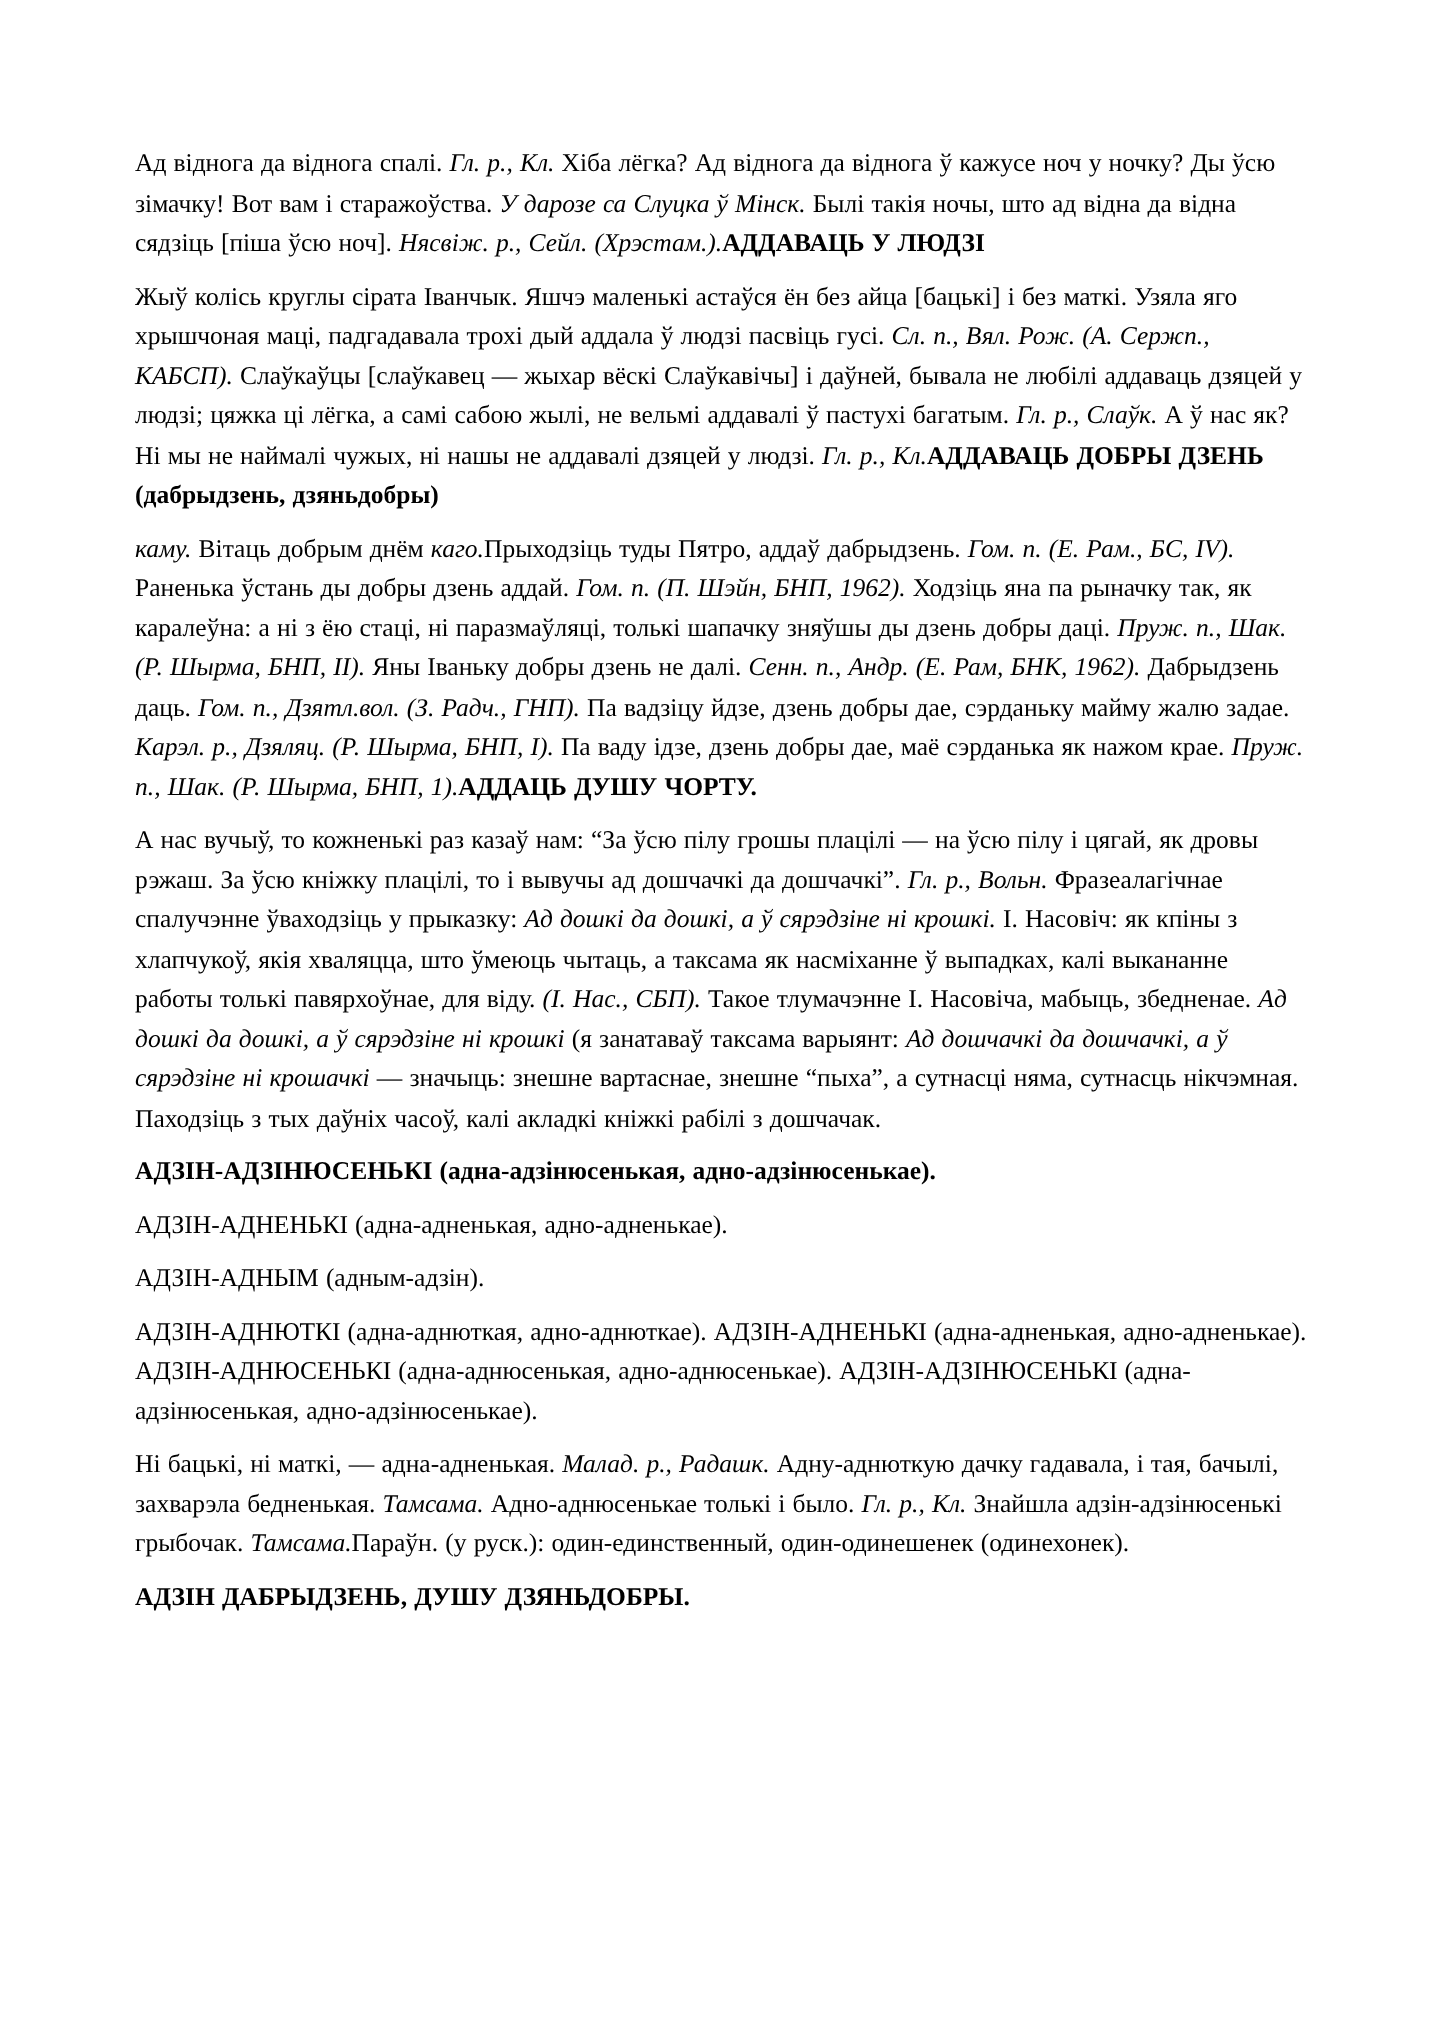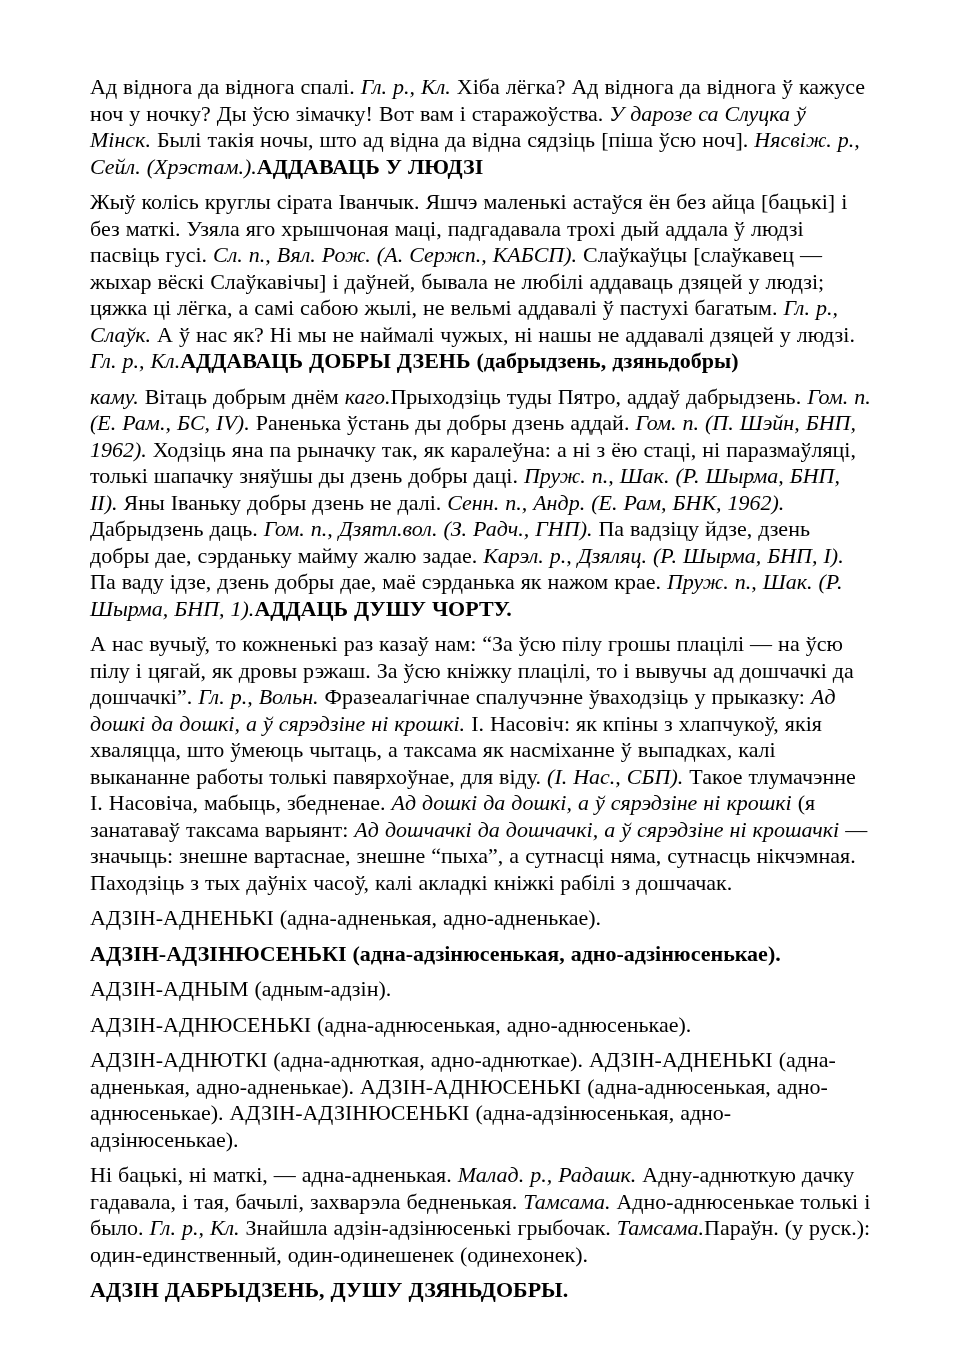"Ад віднога да віднога спалі." .content { font-size: 22px -> 17px; top: 74px -> 96px }
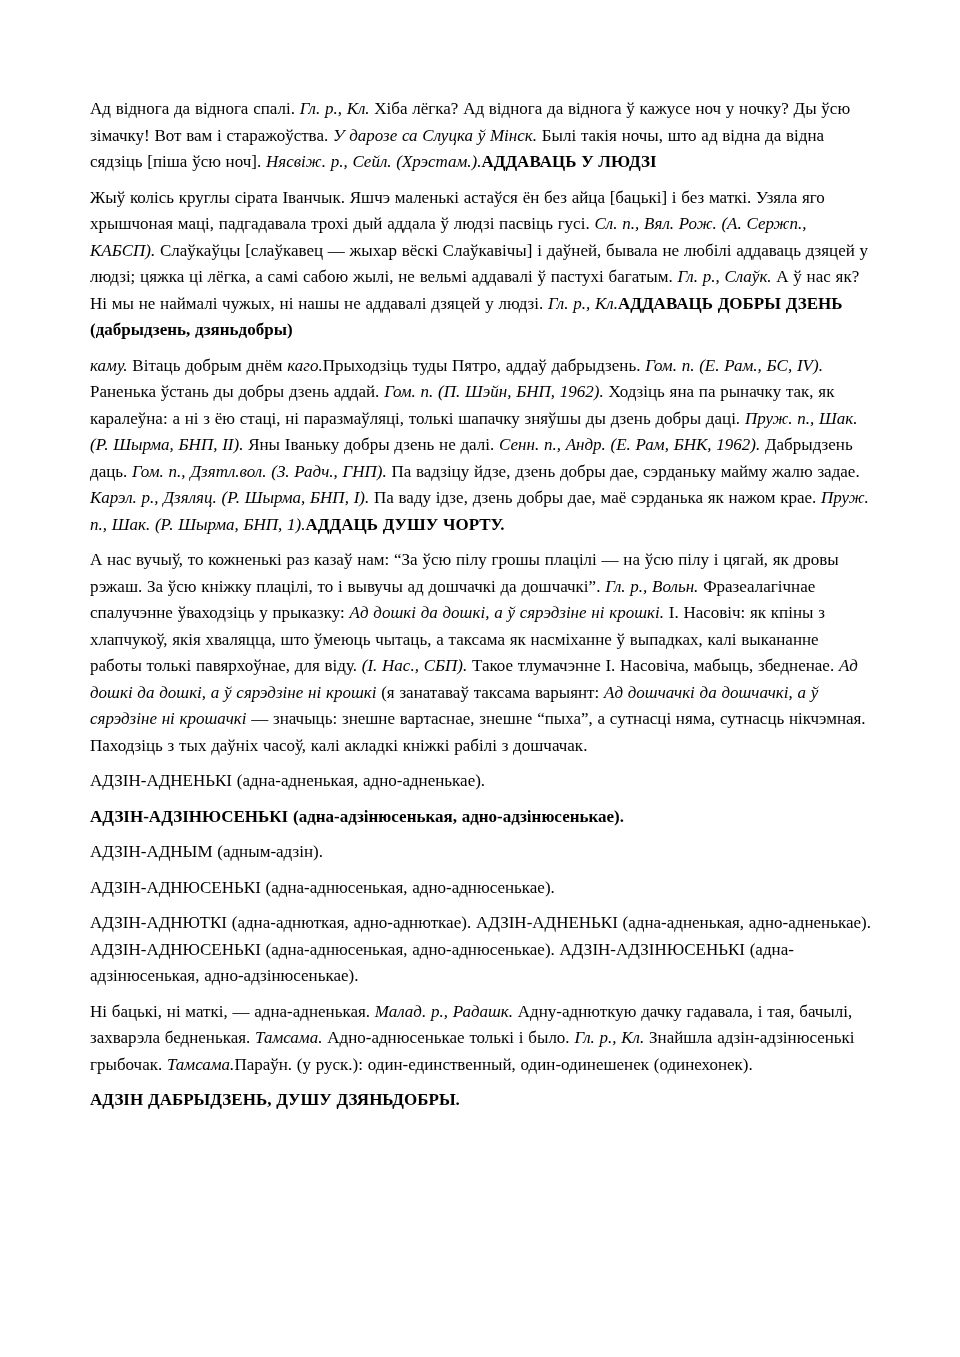"АДЗІН-АДНЕНЬКІ (адна-адненькая," p { order: before "АДЗІН-АДЗІНЮСЕНЬКІ (адна-адзінюсенькая," -> after "АДЗІН-АДЗІНЮСЕНЬКІ (адна-адзінюсенькая," }
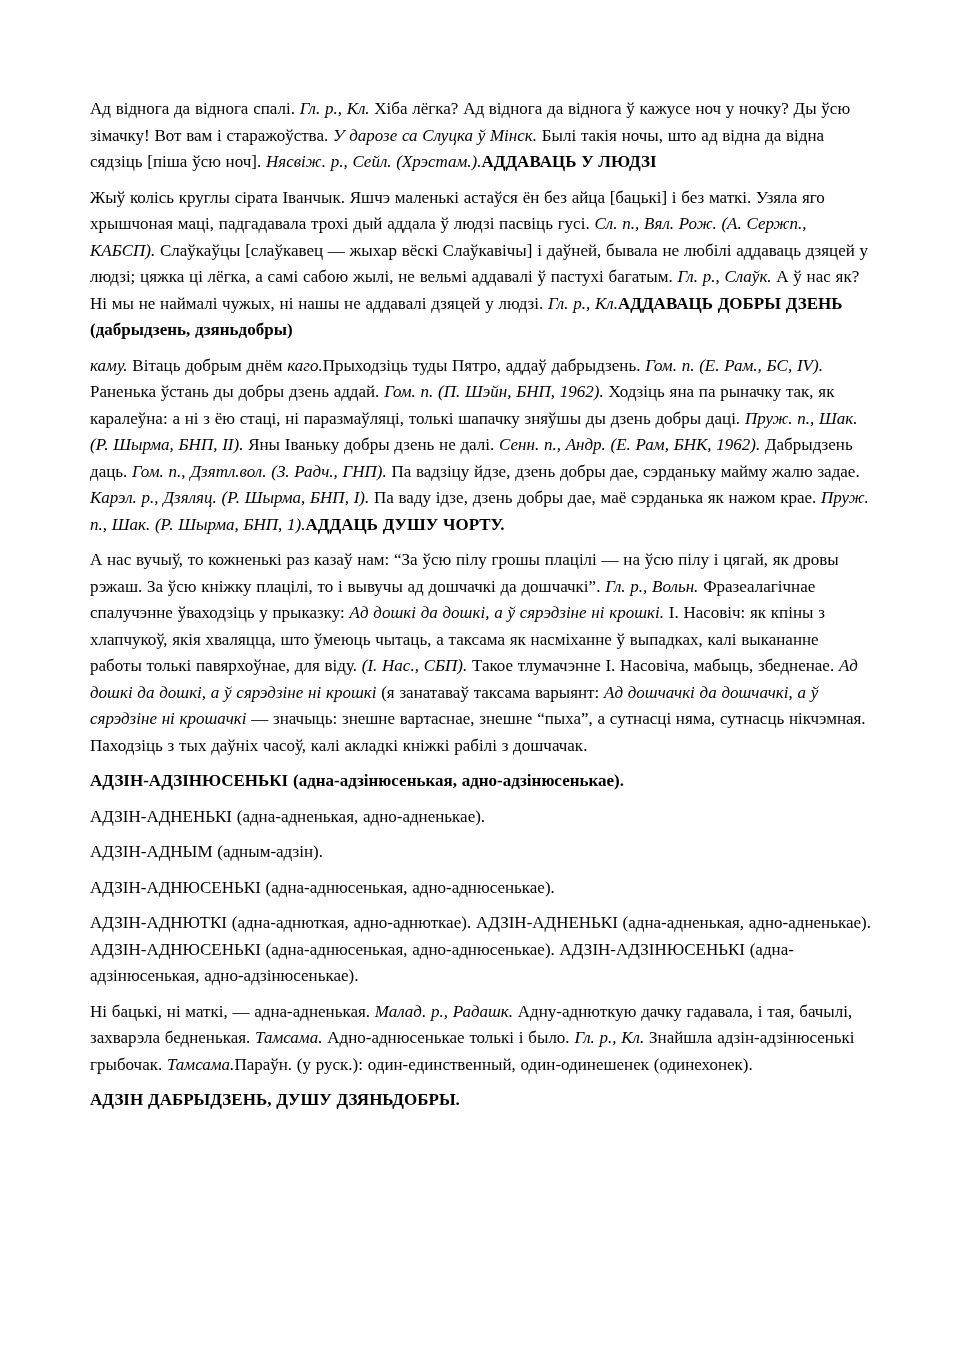"АДЗІН-АДНЮСЕНЬКІ (адна-аднюсенькая," p { html: <p><span>АДЗІН-АДНЮСЕНЬКІ (адна-аднюсенькая, адно-аднюсенькае).</span></p> -> none }
